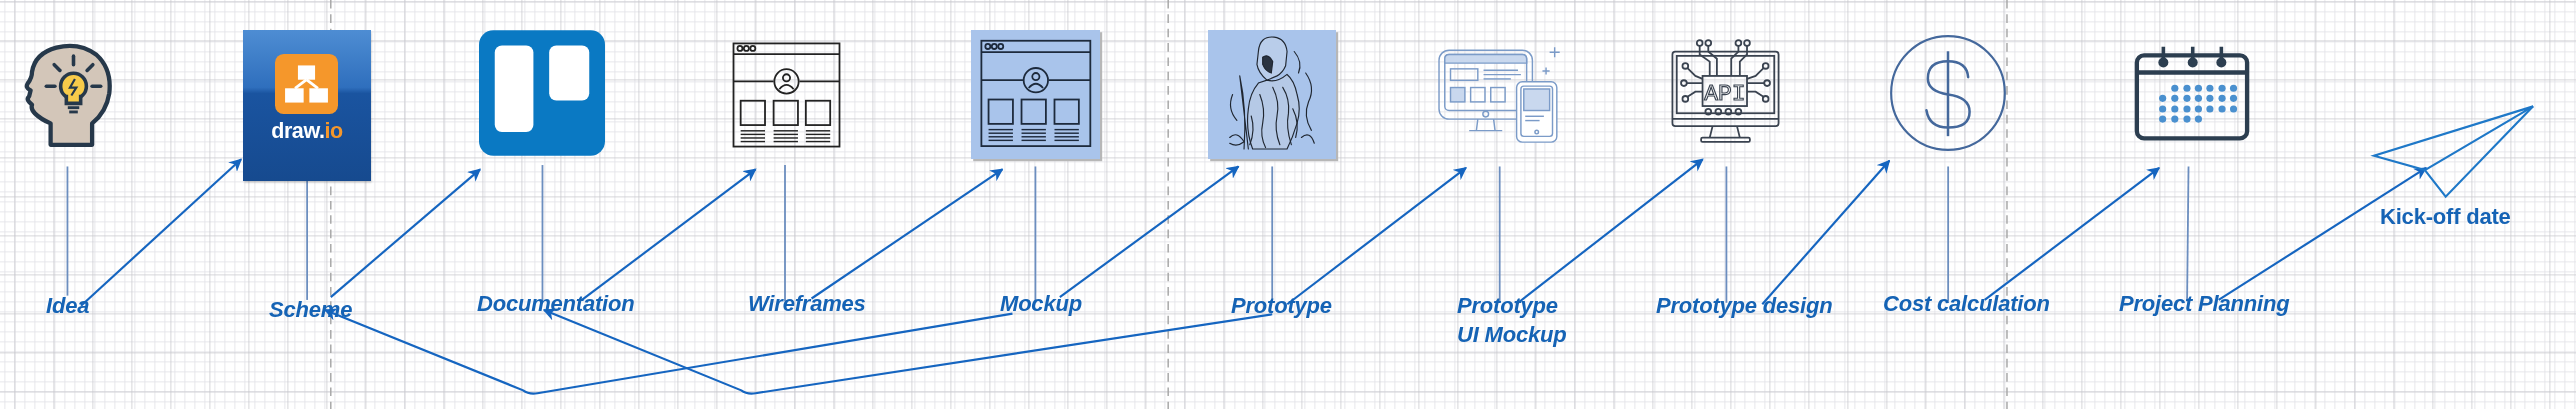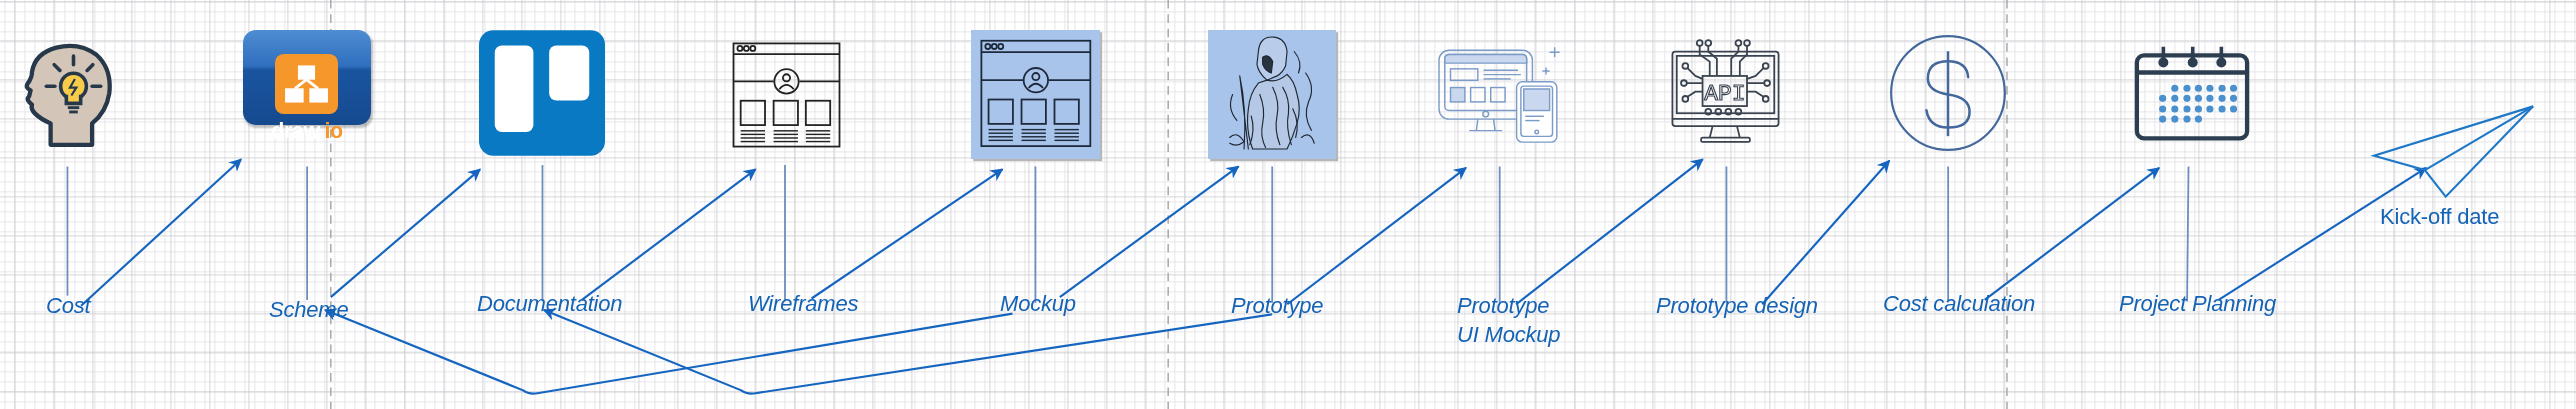"draw.io" div.icon { border-radius: 13px -> 0; height: 95px -> 151px }
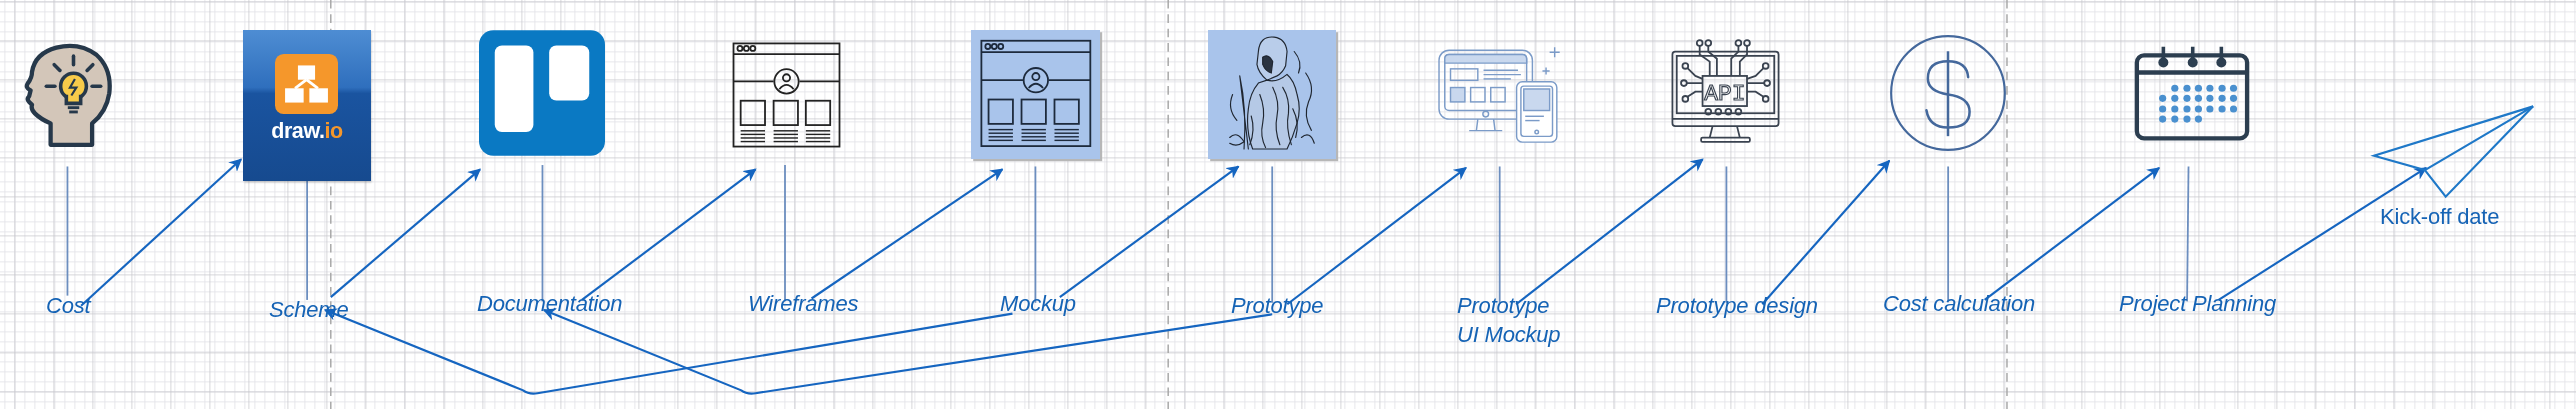"Kick-off date" .label { font-weight: normal -> bold }
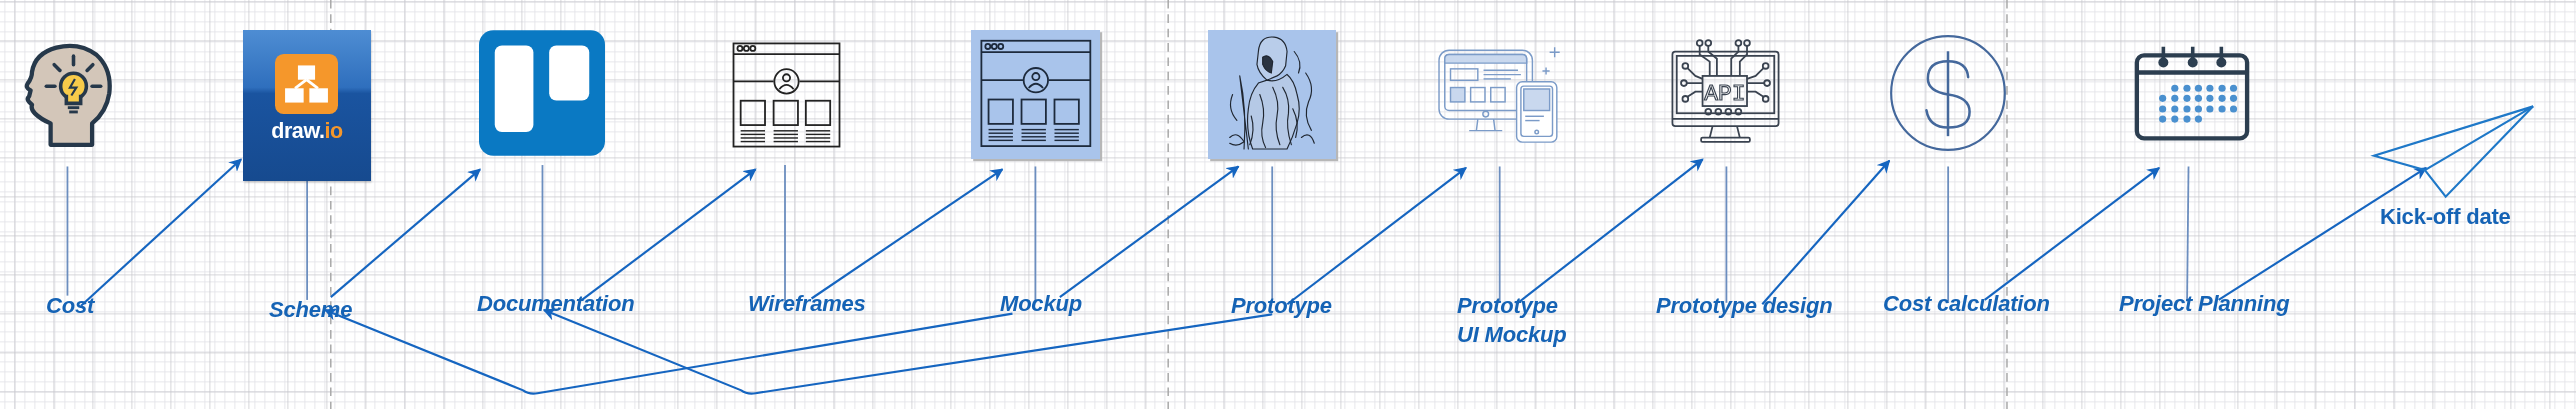"Cost" div.label { text: Cost -> Idea }
